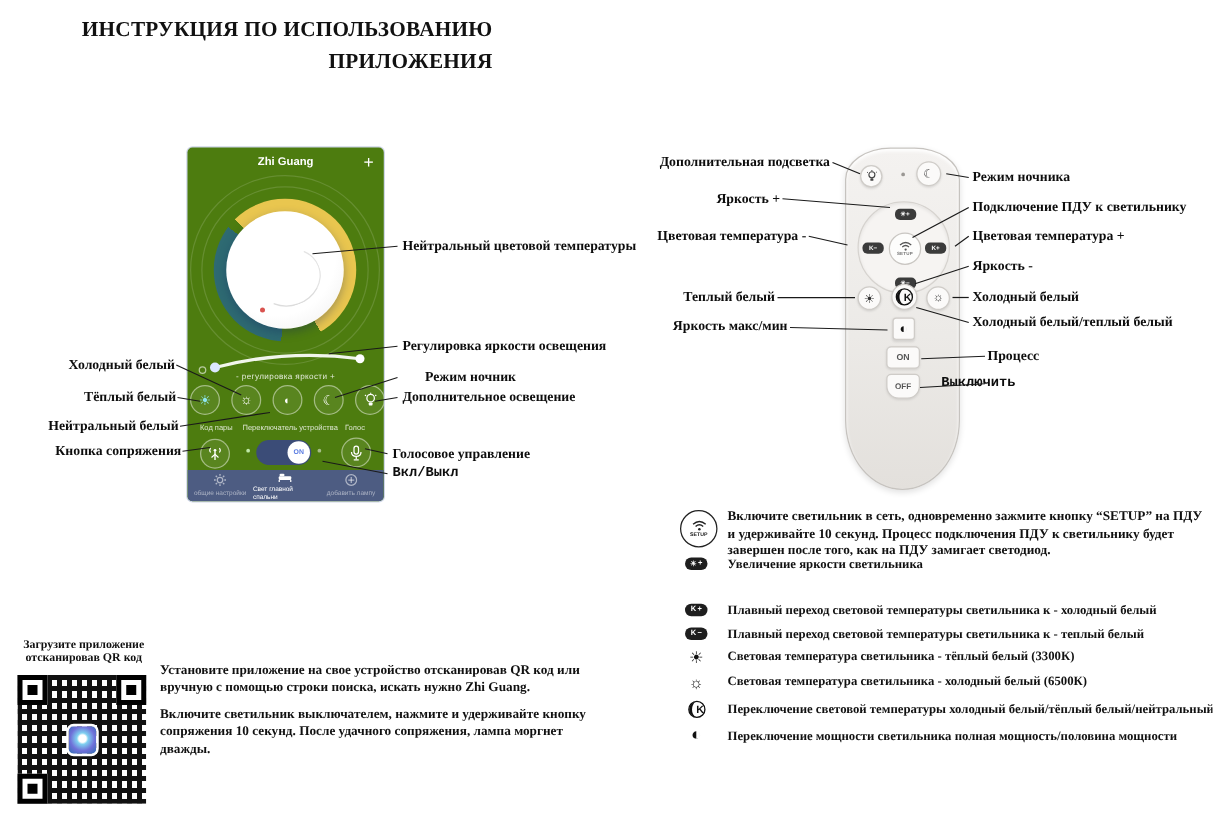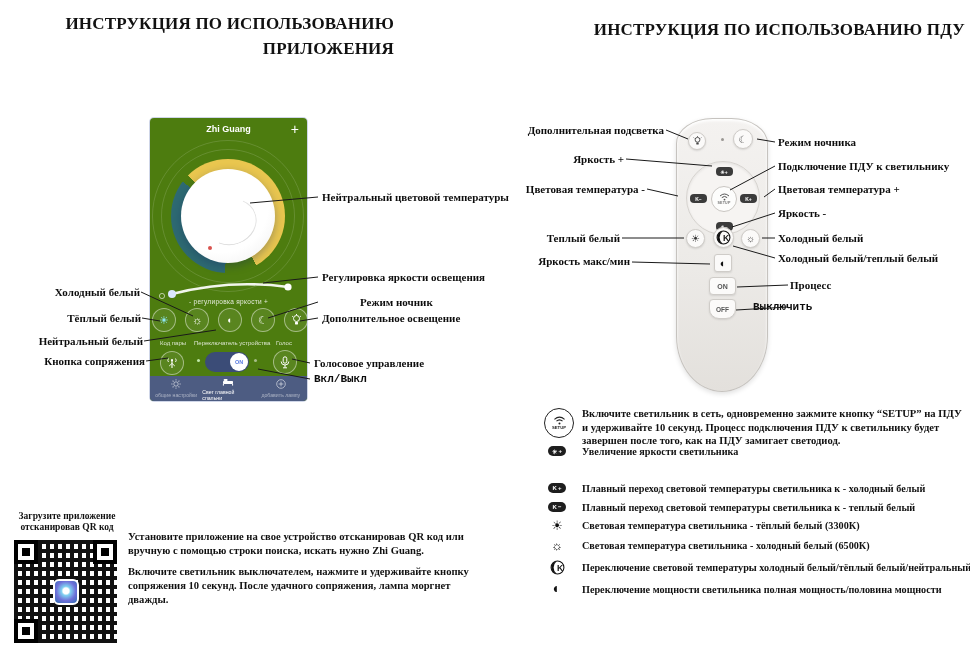"ИНСТРУКЦИЯ ПО ИСПОЛЬЗОВАНИЮ ПДУ" div.title { html: <div>ИНСТРУКЦИЯ ПО ИСПОЛЬЗОВАНИЮ ПДУ</div> -> none }
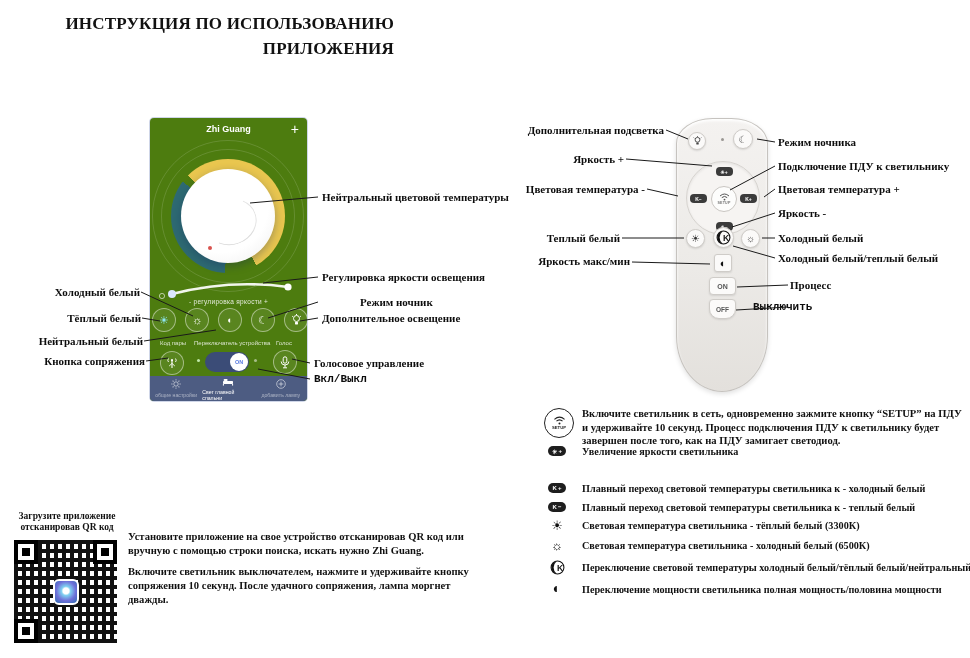"Режим ночник" div.callout { left: 328px -> 308px }
